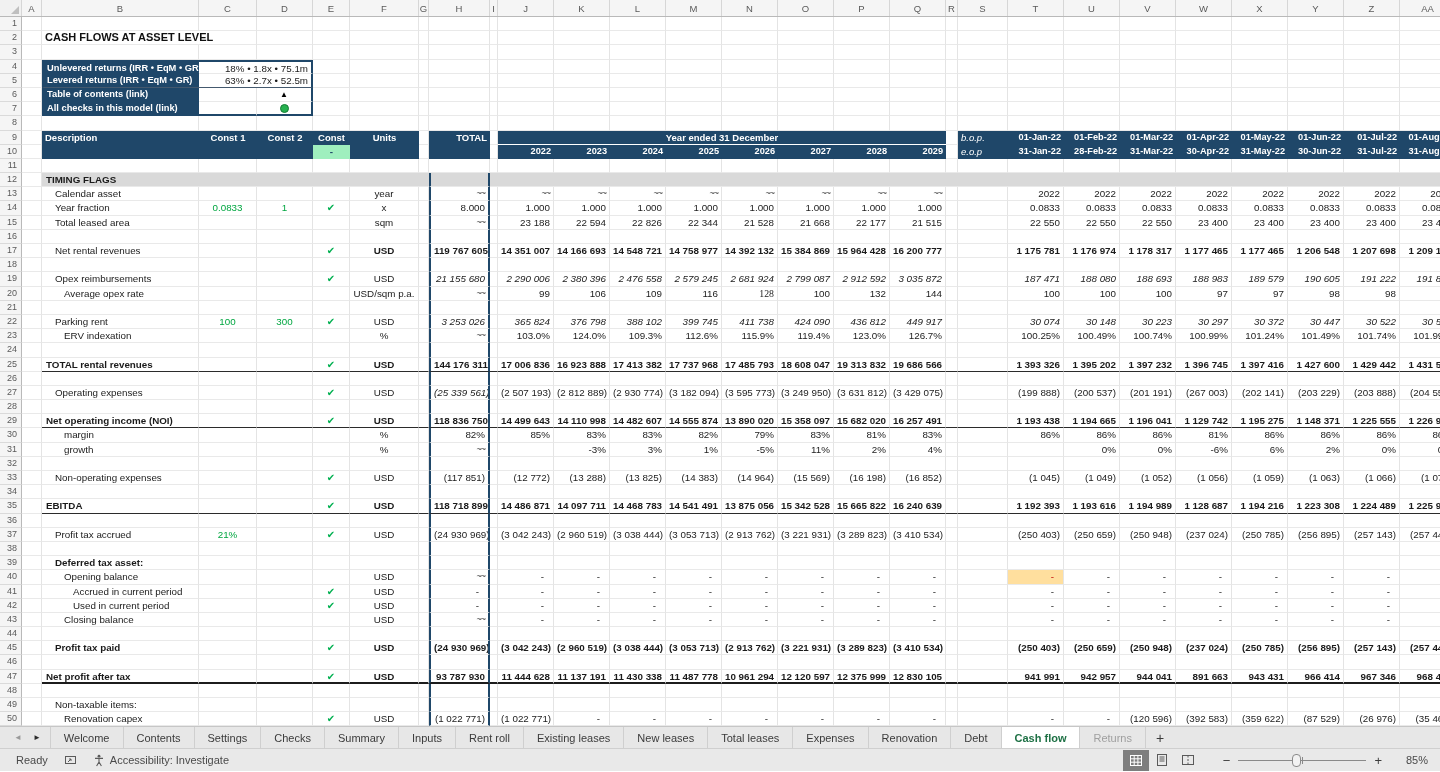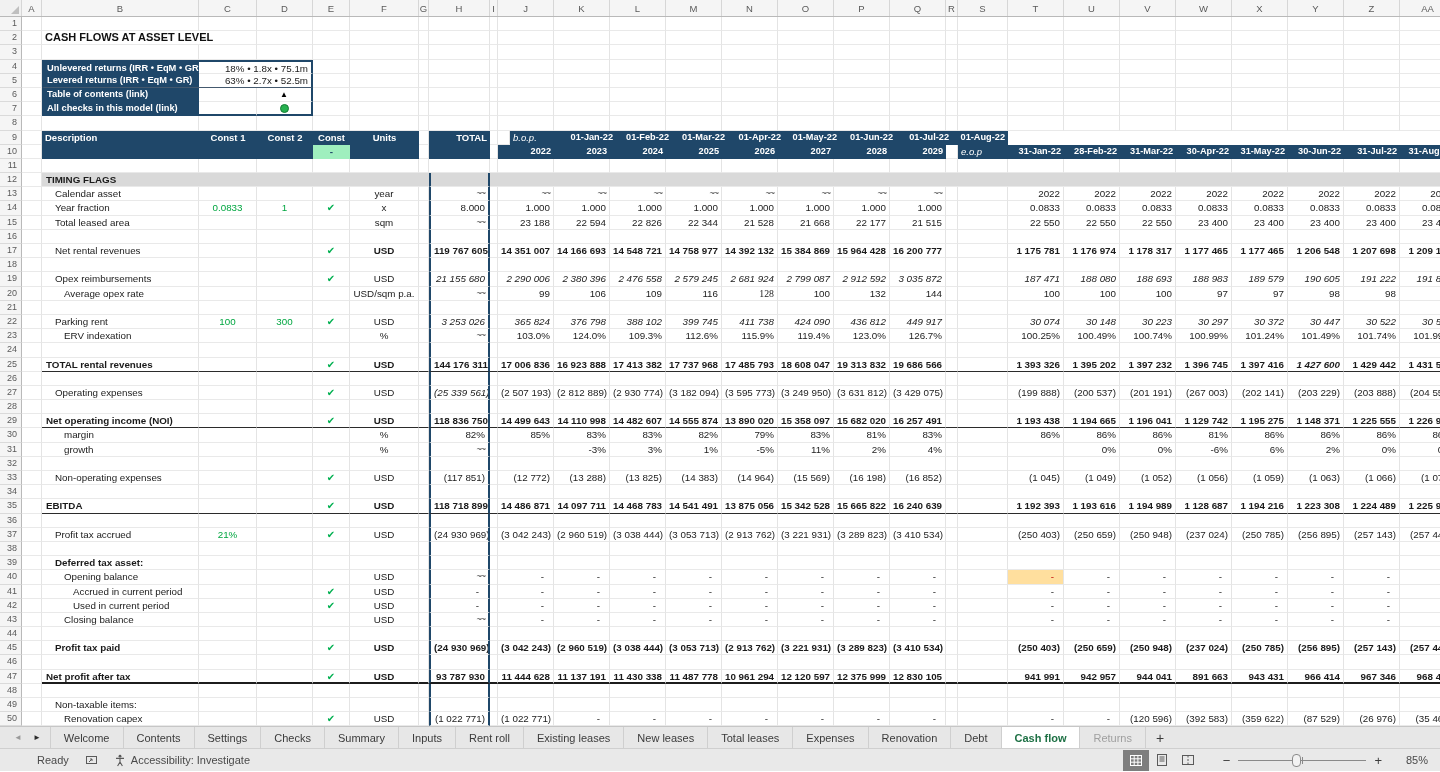"Year ended 31 December" div.c { html: none -> <div>Year ended 31 December</div> }
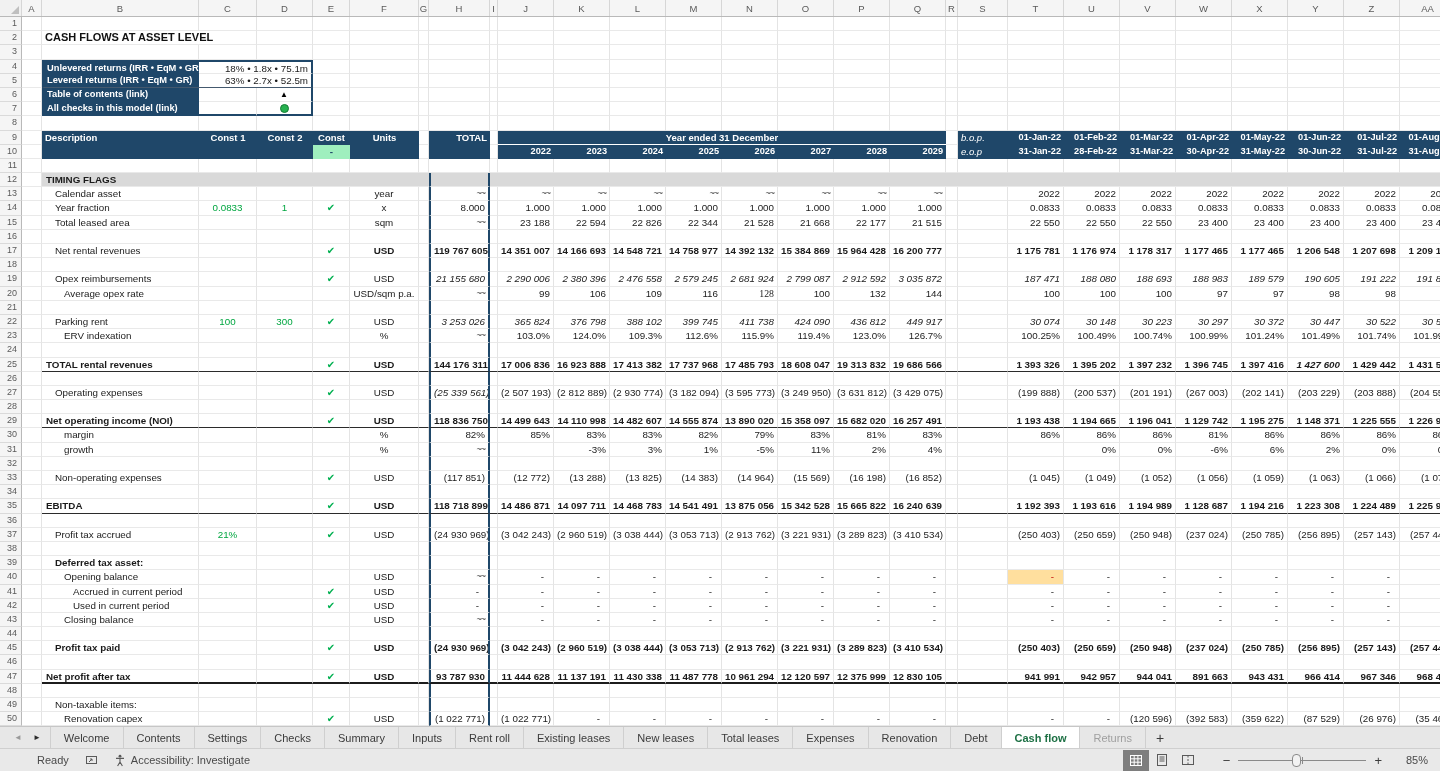"1 427 600" div.c { font-style: italic -> none }
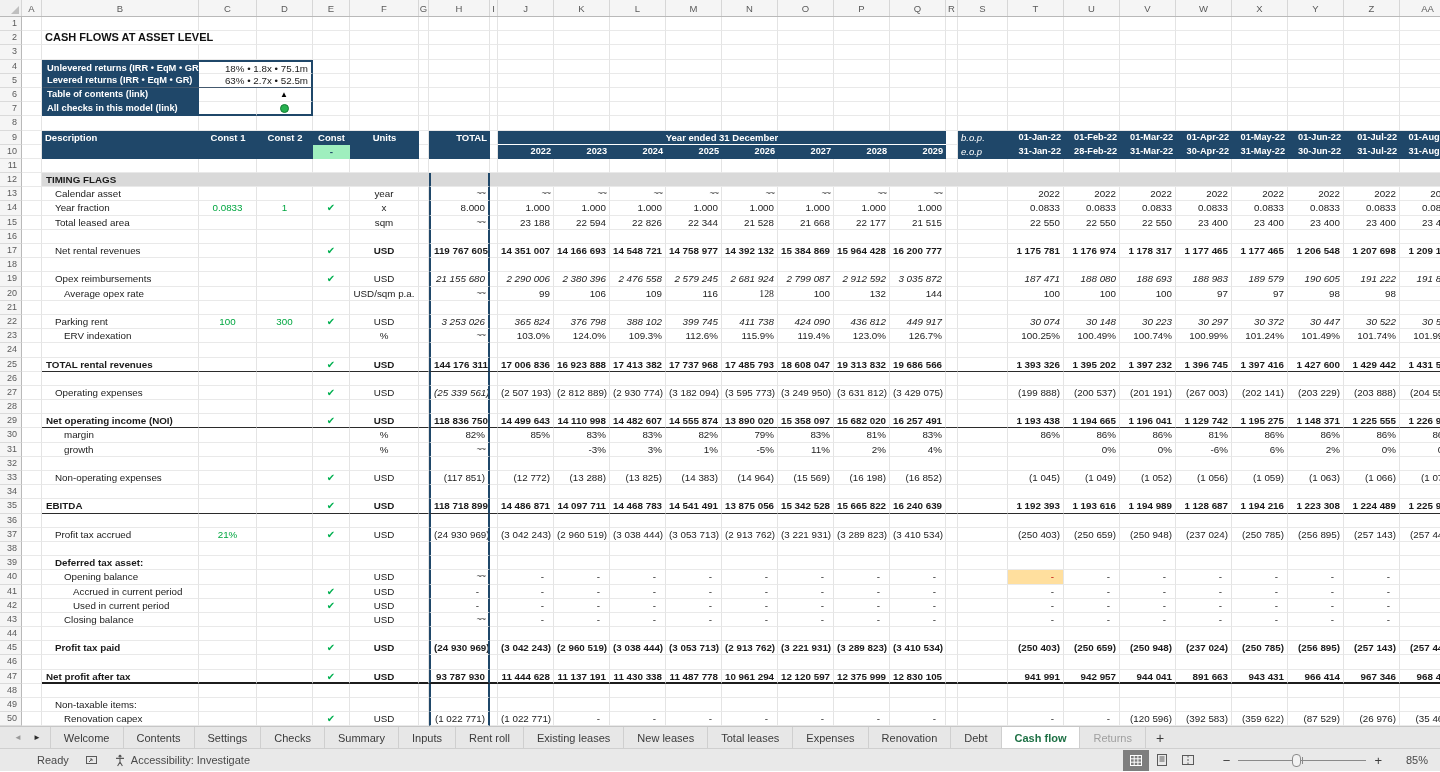"Ready" .sb-ready { margin-left: 37px -> 16px }
